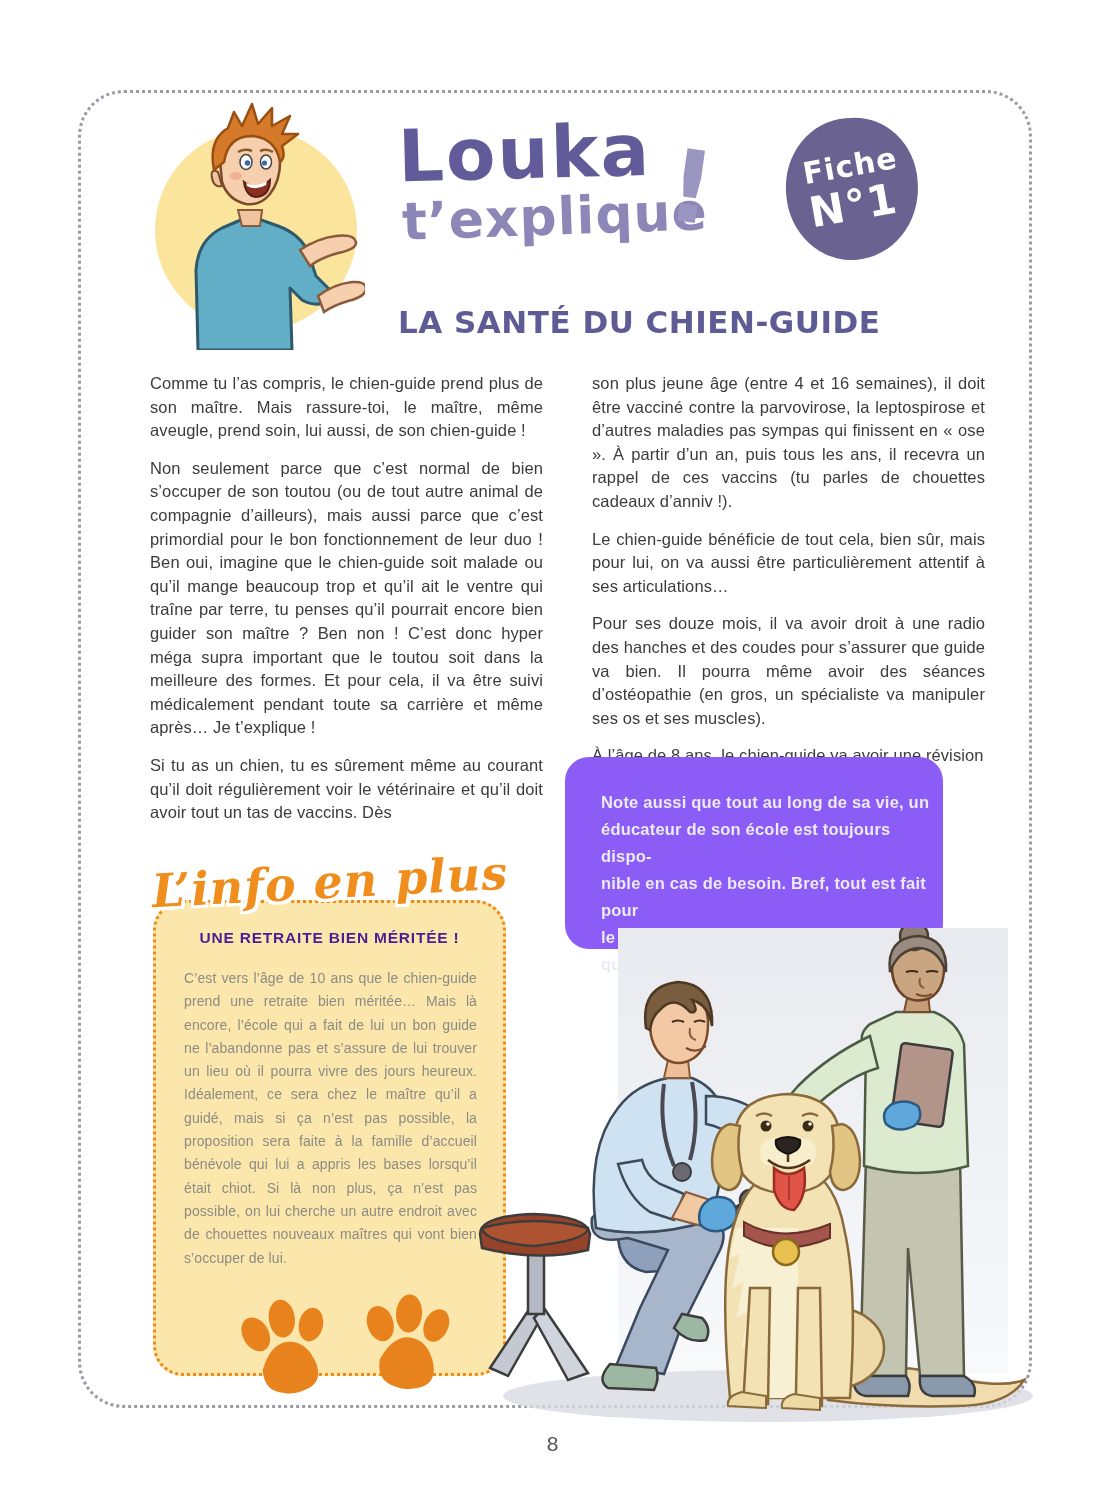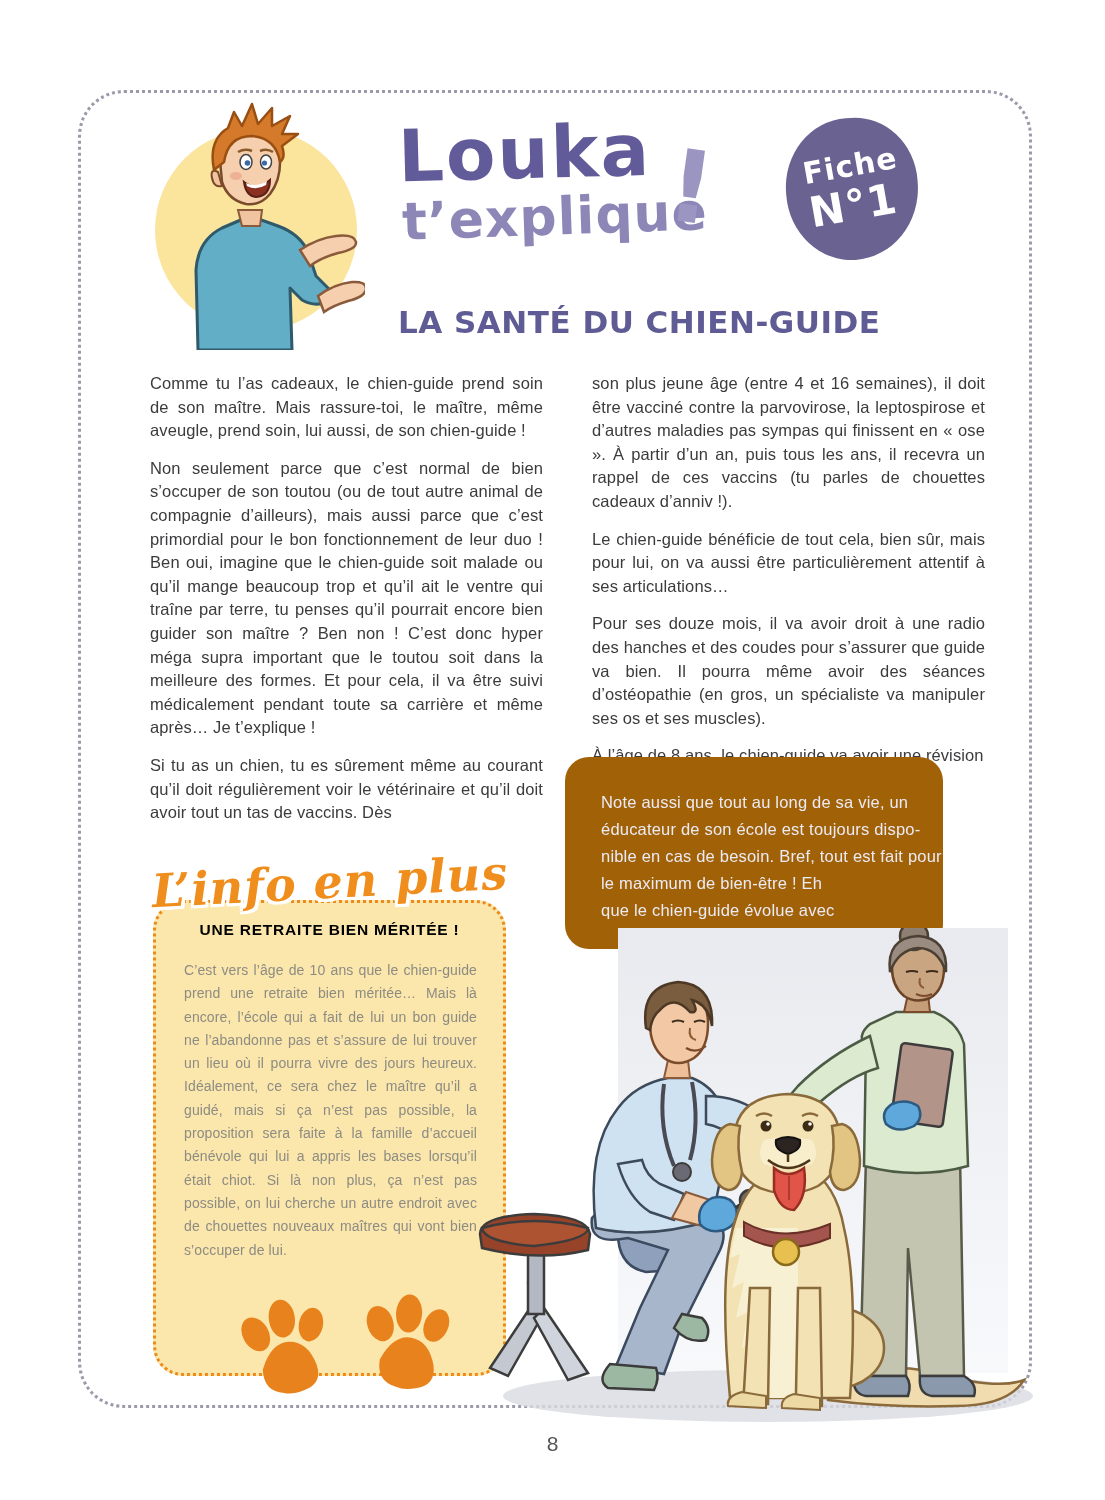"Comme tu l’as cadeaux, le" p { text: cadeaux, le chien-guide prend soin -> compris, le chien-guide prend plus }
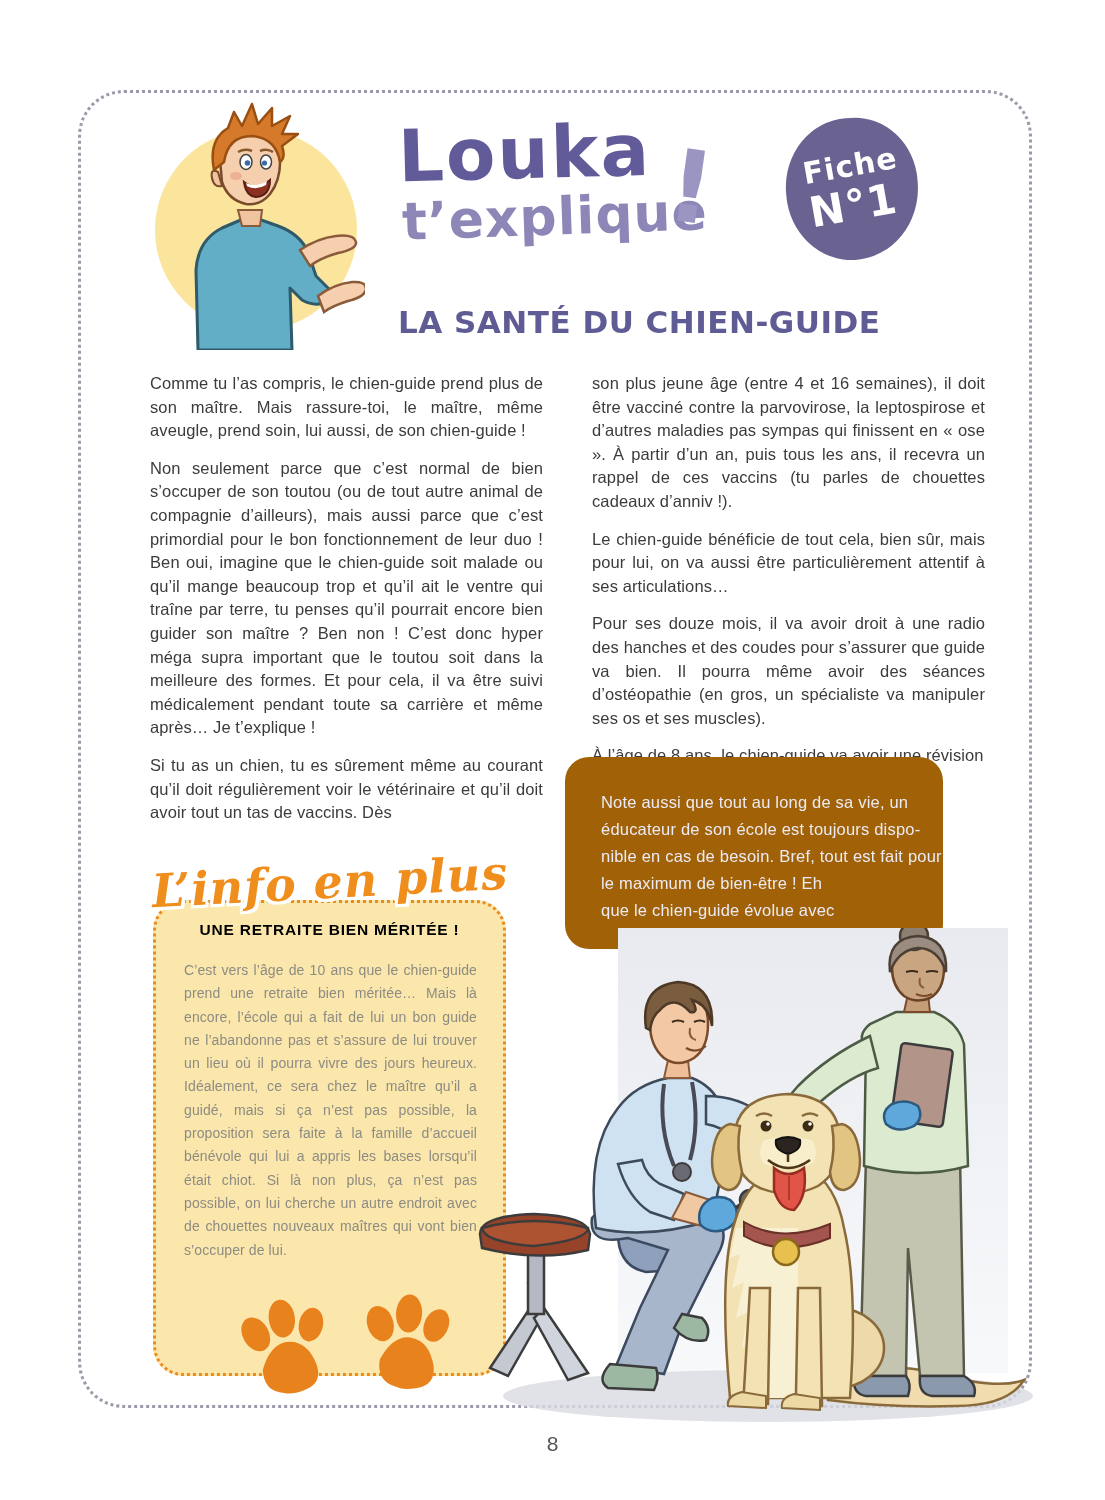"Note aussi que tout au" .note-box { background: #a16207 -> #8b5cf6; font-weight: 400 -> 700 }
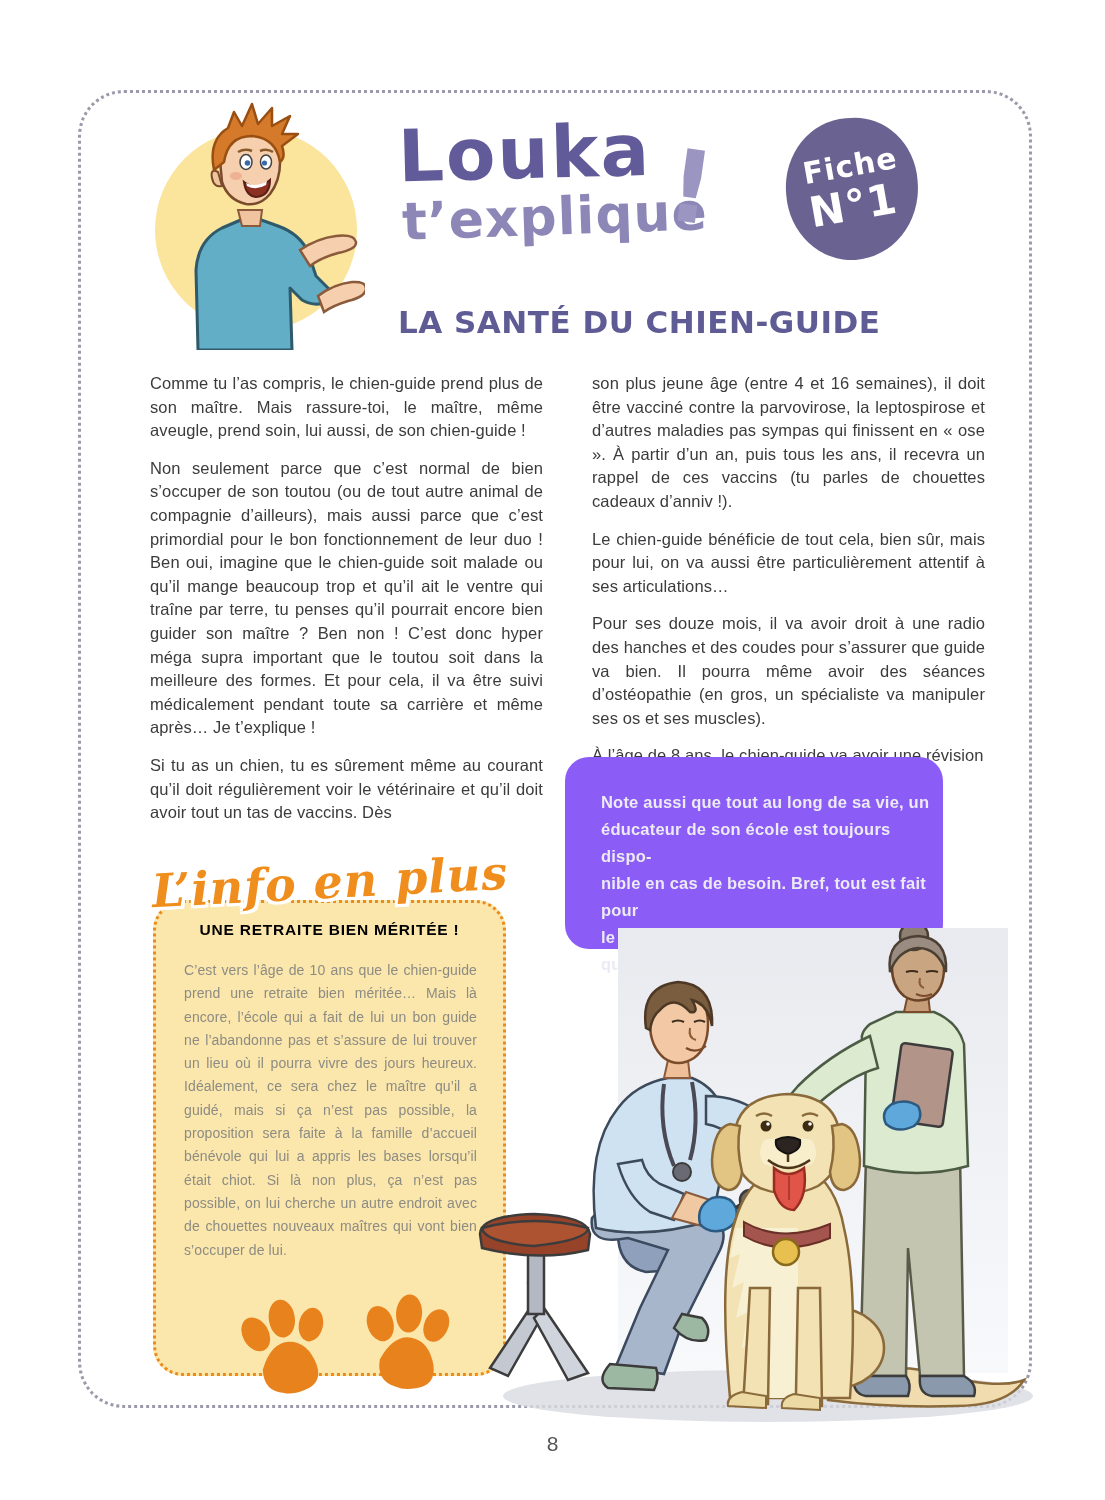"UNE RETRAITE BIEN MÉRITÉE !" .info-heading { color: #000000 -> #4c1d95; margin-top: 18px -> 26px }
